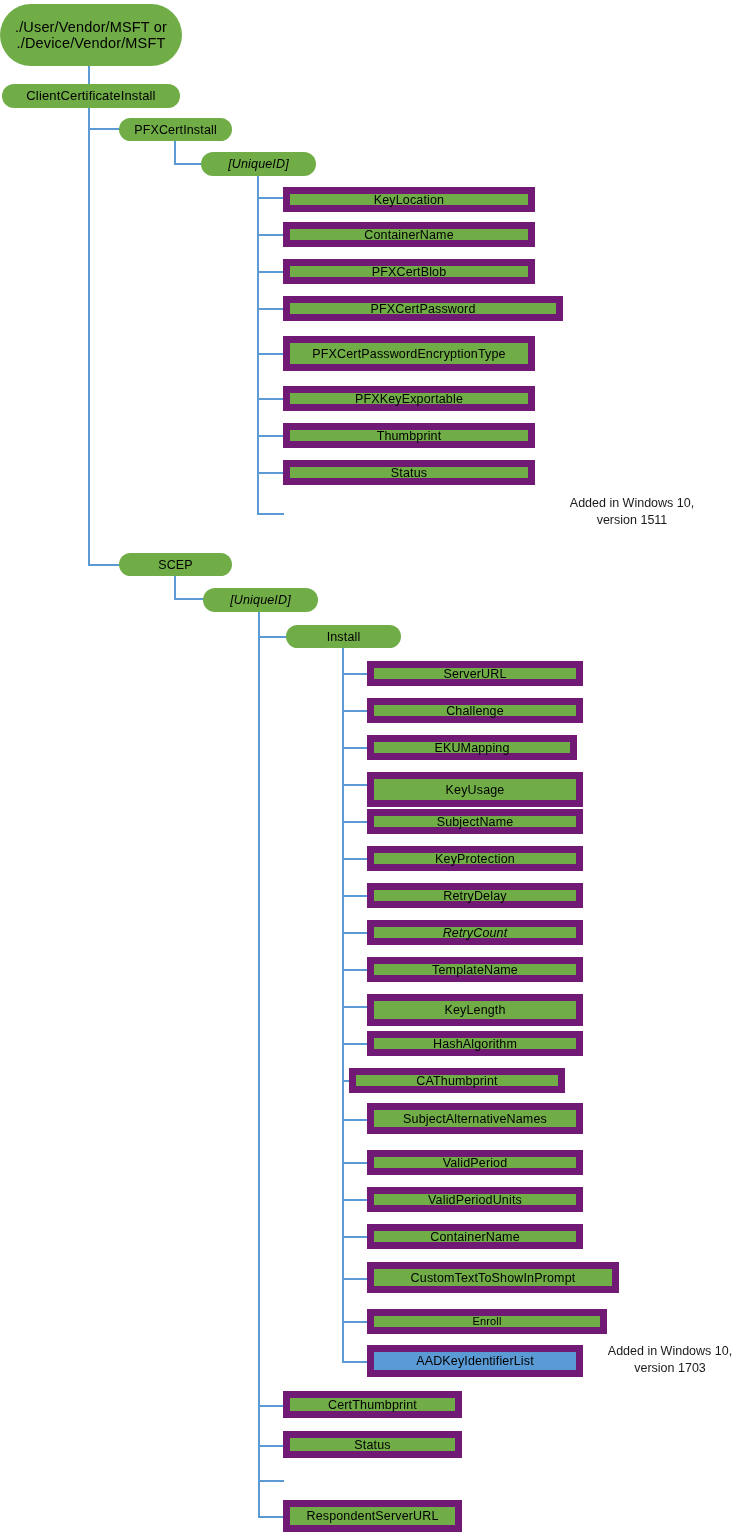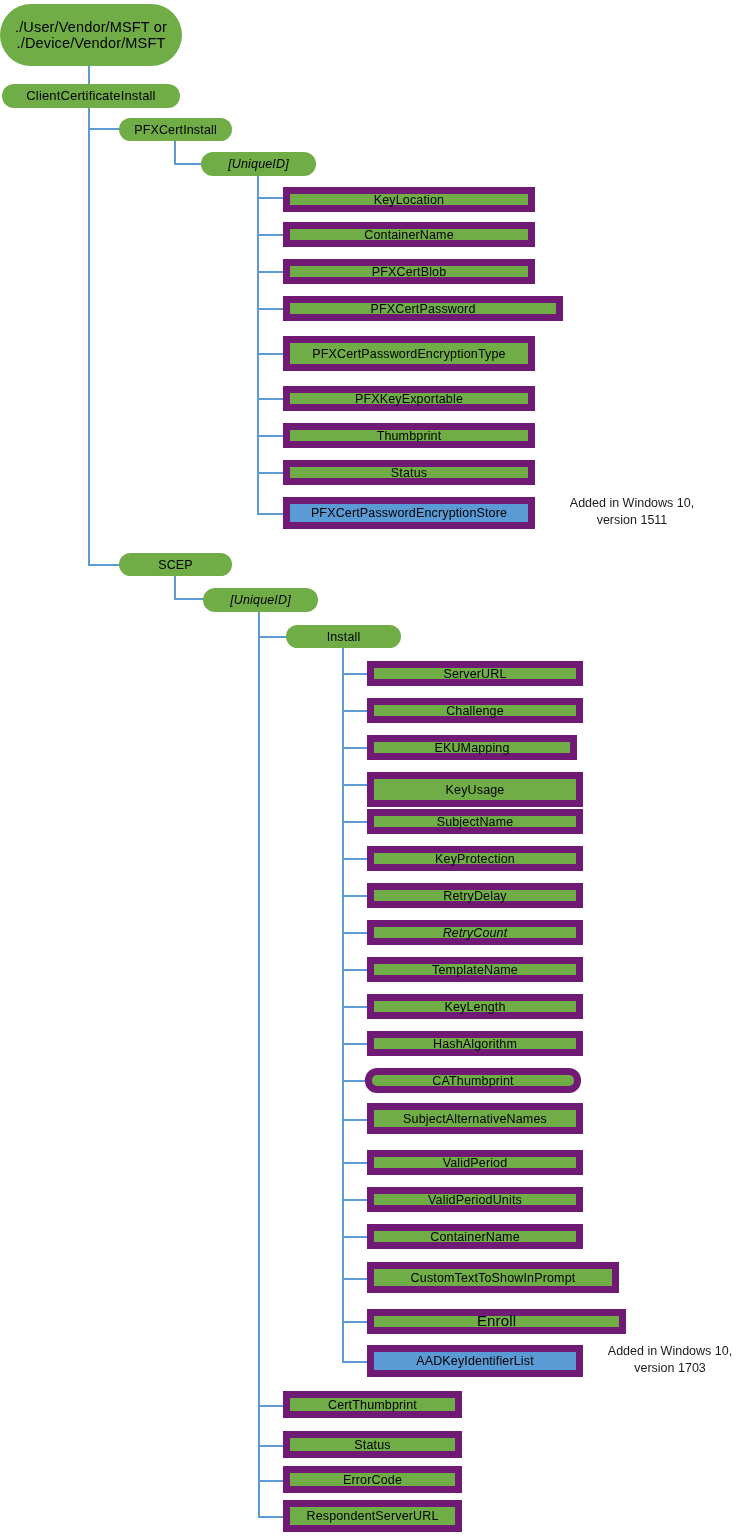"PFXCertPasswordEncryptionStore" div.node { html: <div>PFXCertPasswordEncryptionStore</div> -> none }
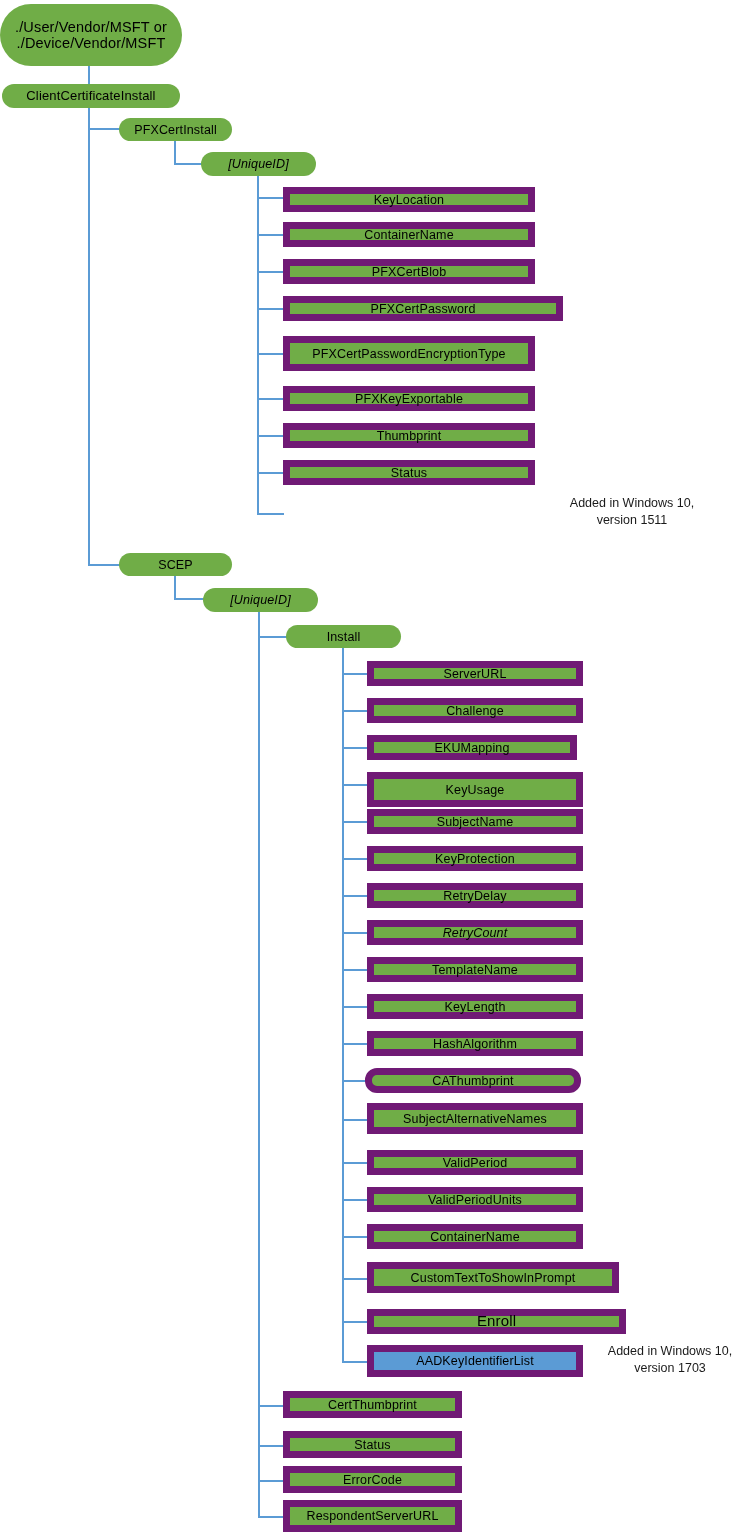"KeyLength" div.node { height: 25px -> 32px }
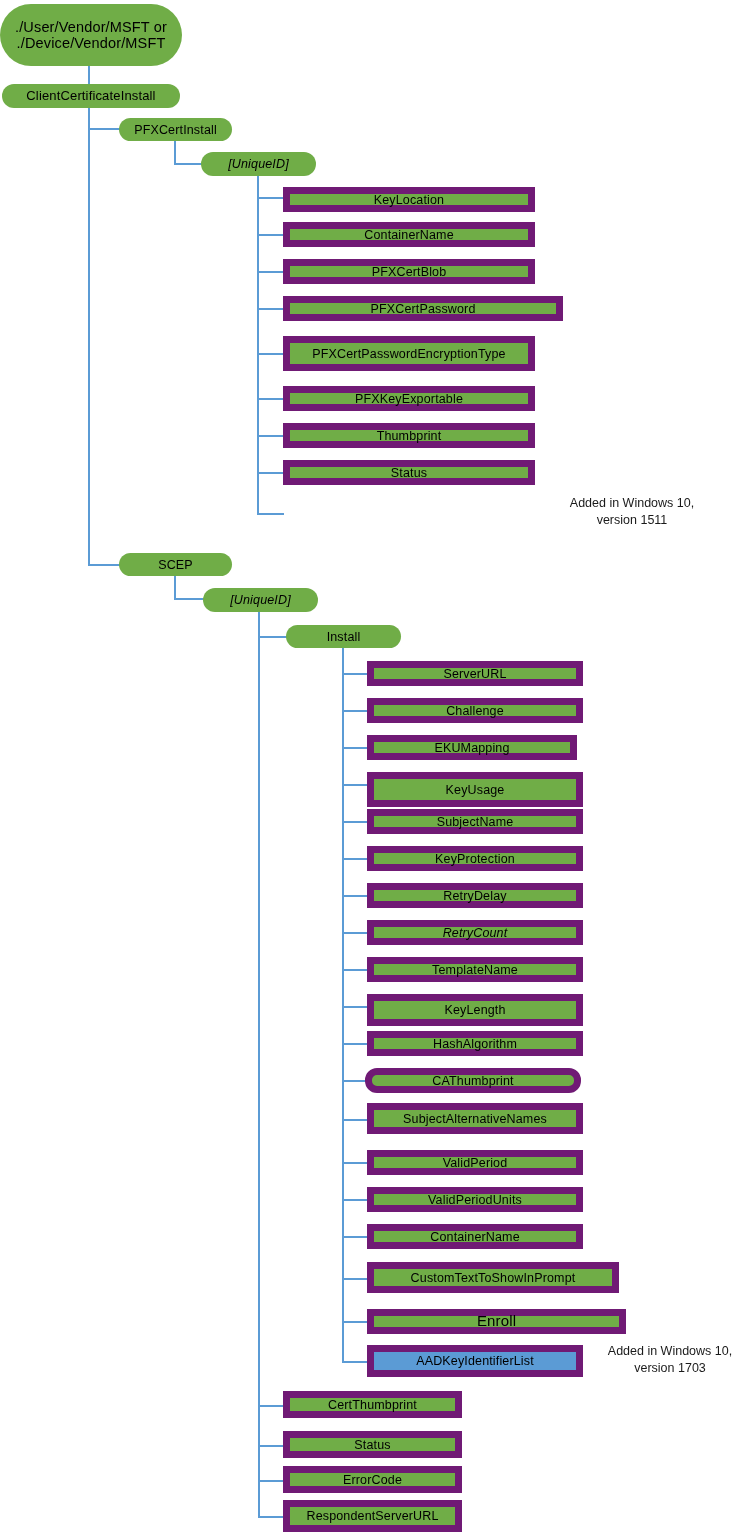"CAThumbprint" div.node { border-radius: 12px -> none; left: 365px -> 349px }
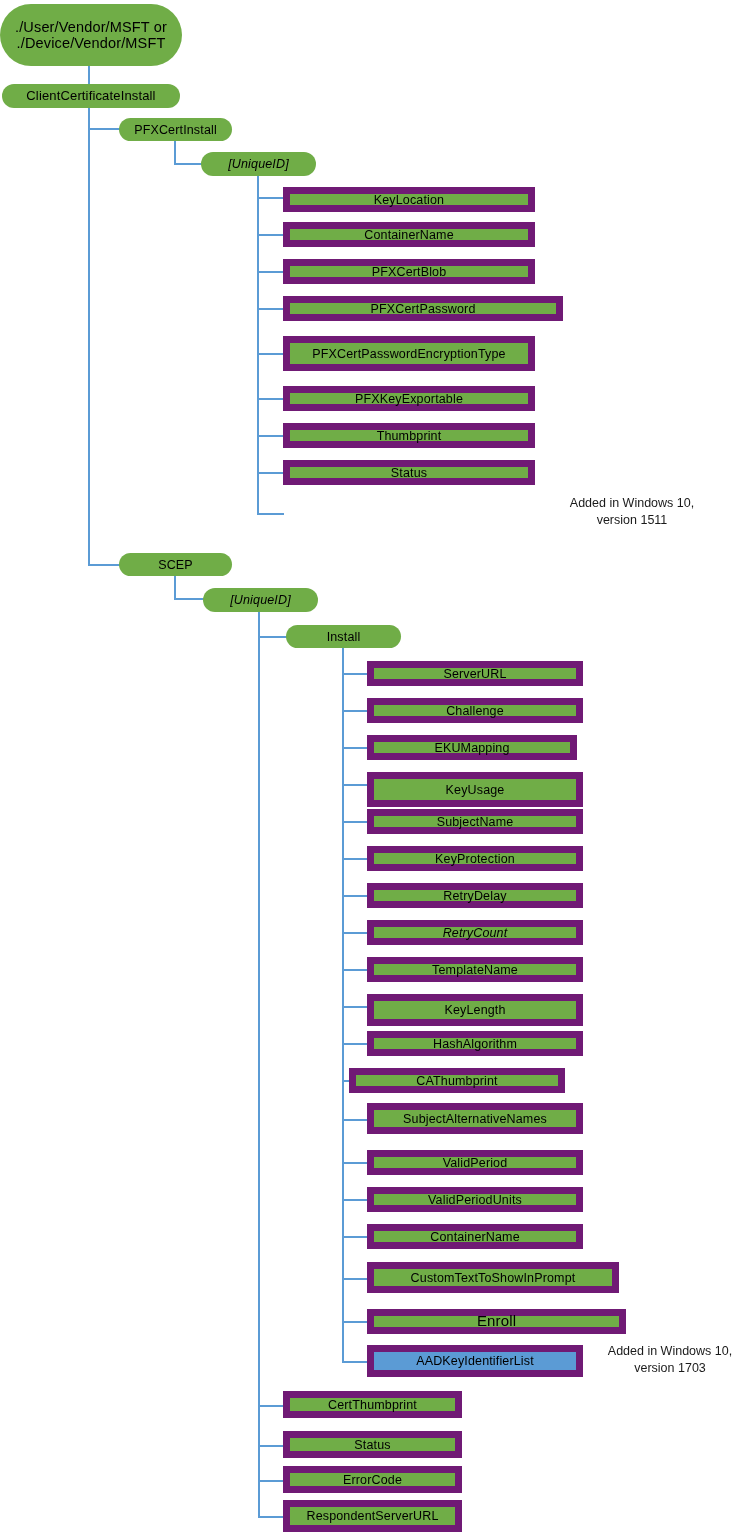"Enroll" div.node { font-size: 15px -> 11px; width: 259px -> 240px }
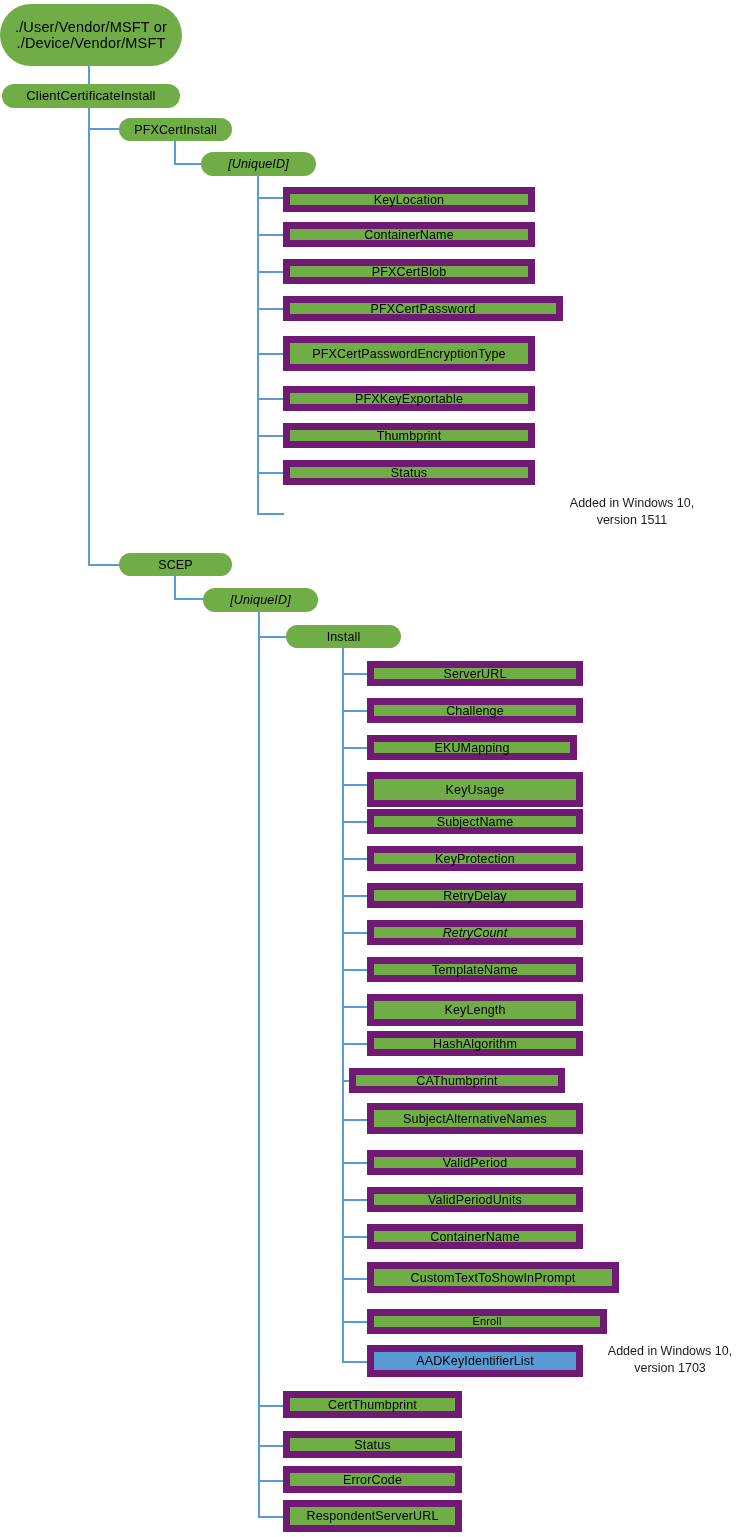"ErrorCode" div.node { html: <div>ErrorCode</div> -> none }
